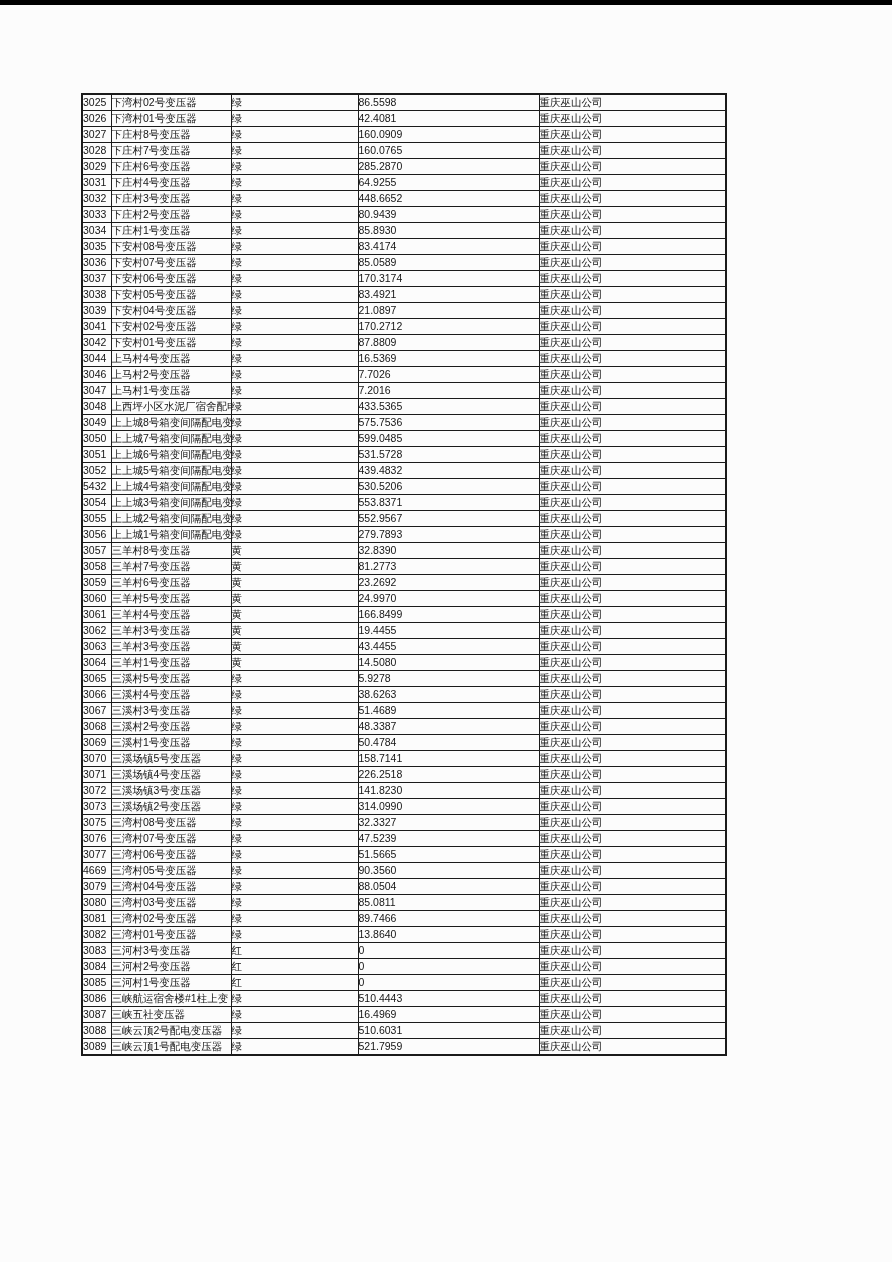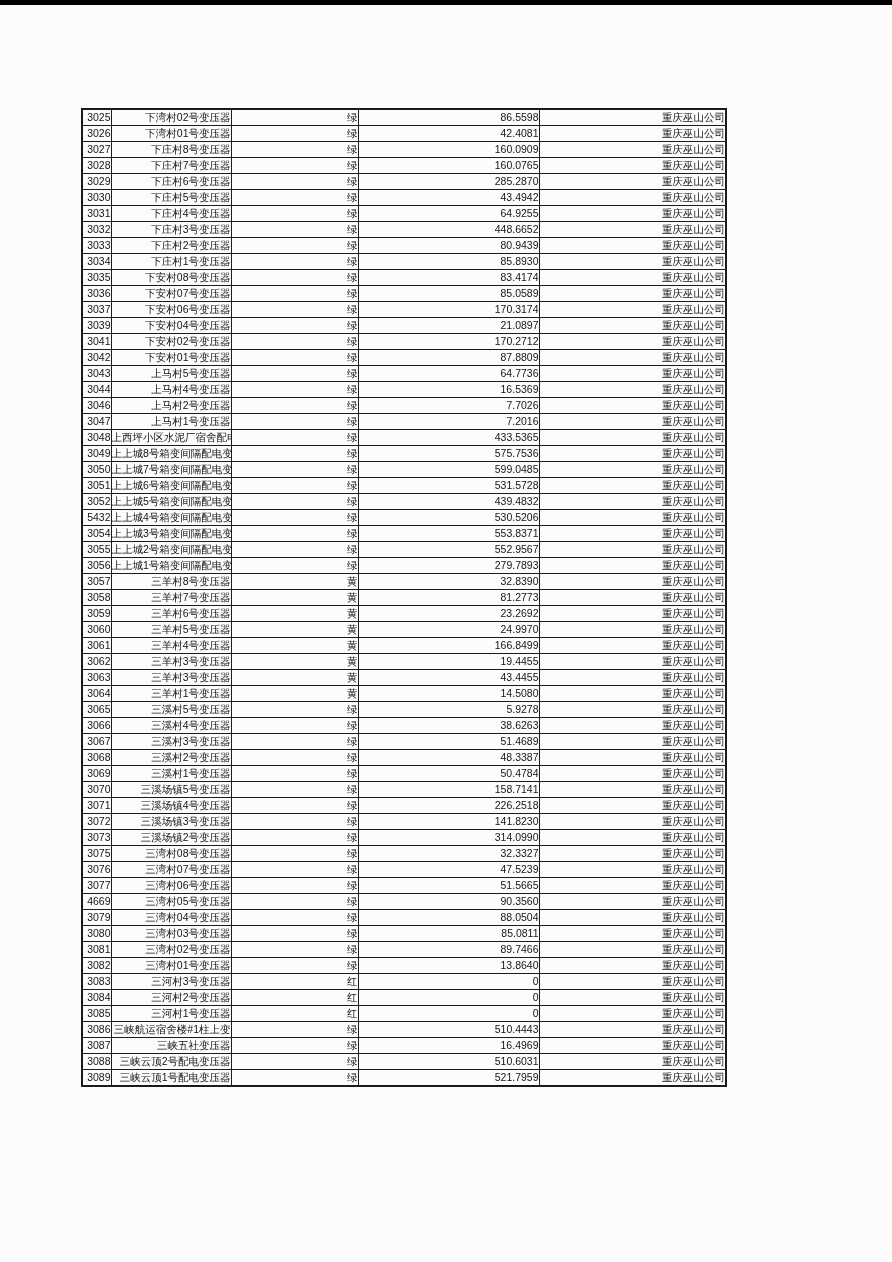"3025" table.grid { text-align: right -> none; top: 108px -> 93px }
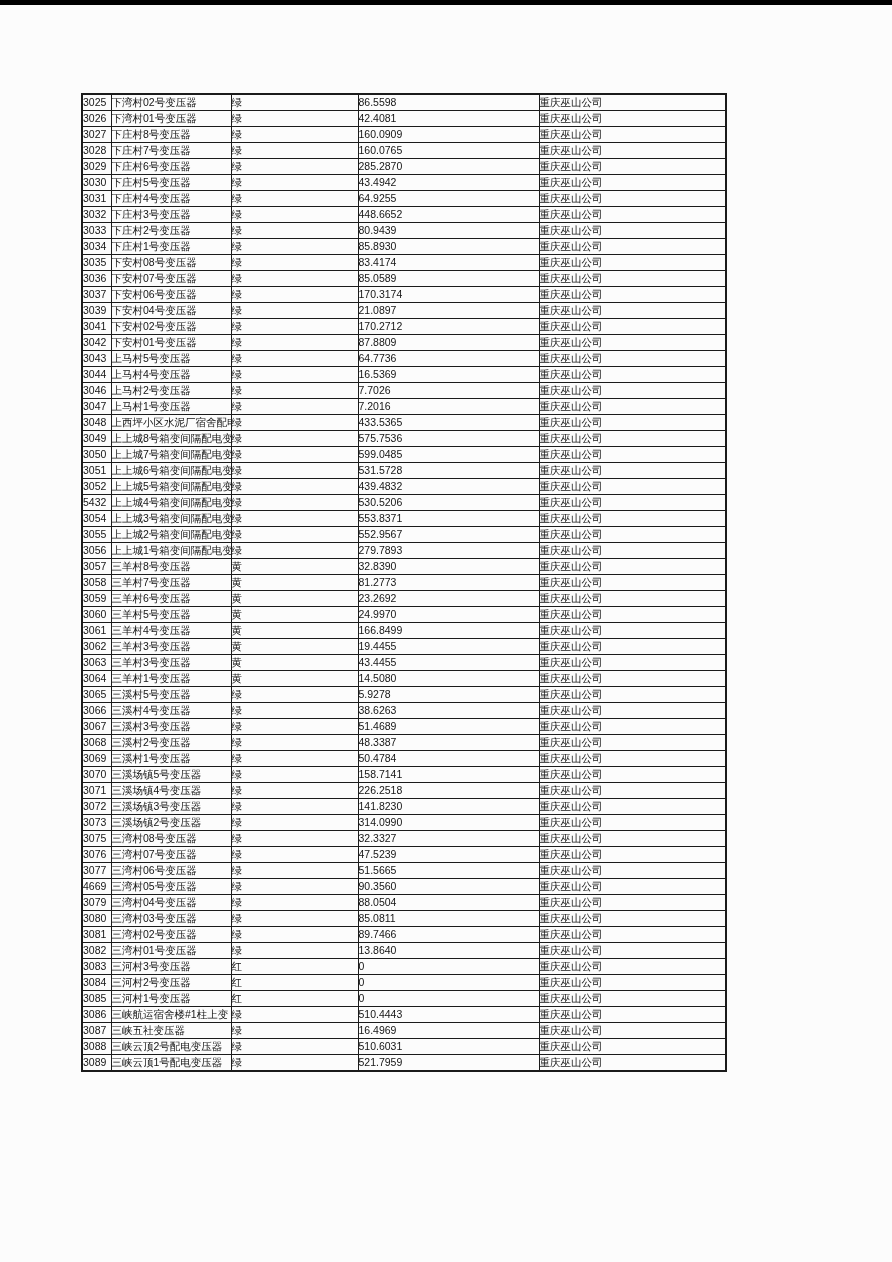"3030" tr { html: <tr> <td>3030</td> <td>下庄村5号变压器</td> <td>绿</td> <td>43.4942</td> <td>重庆巫山公司</td> </tr> -> none }
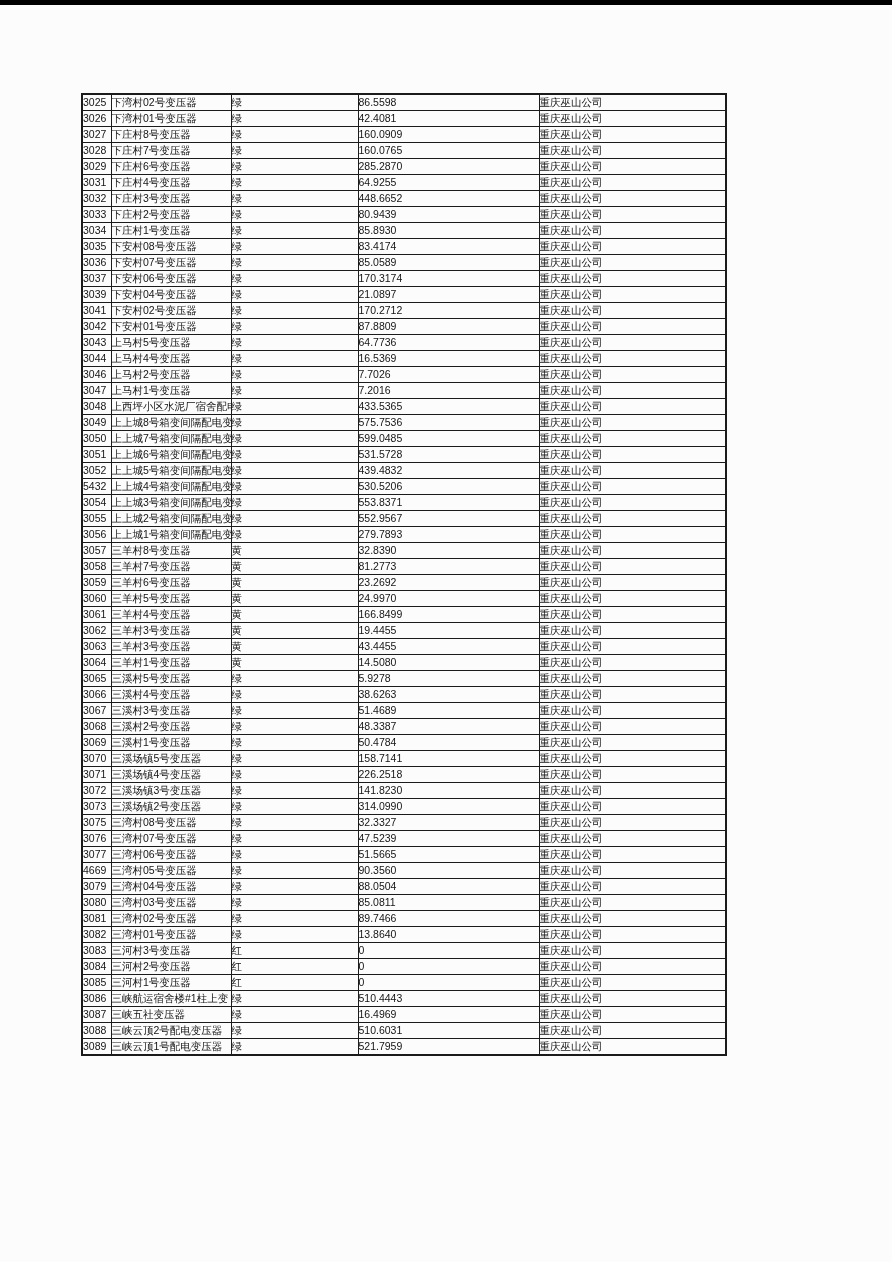"3038" tr { html: none -> <tr> <td>3038</td> <td>下安村05号变压器</td> <td>绿</td> <td>83.4921</td> <td>重庆巫山公司</td> </tr> }
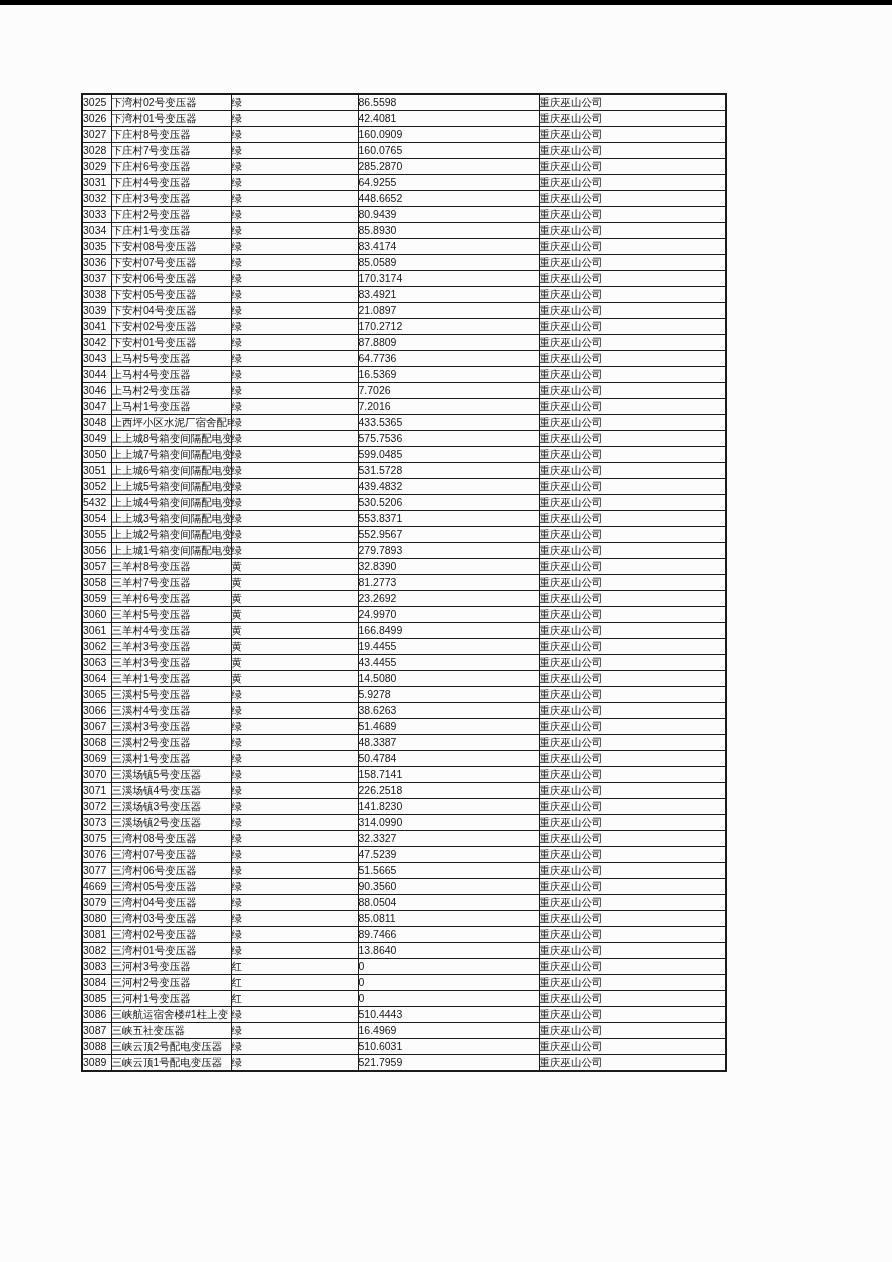"3043" tr { html: <tr> <td>3043</td> <td>上马村5号变压器</td> <td>绿</td> <td>64.7736</td> <td>重庆巫山公司</td> </tr> -> none }
